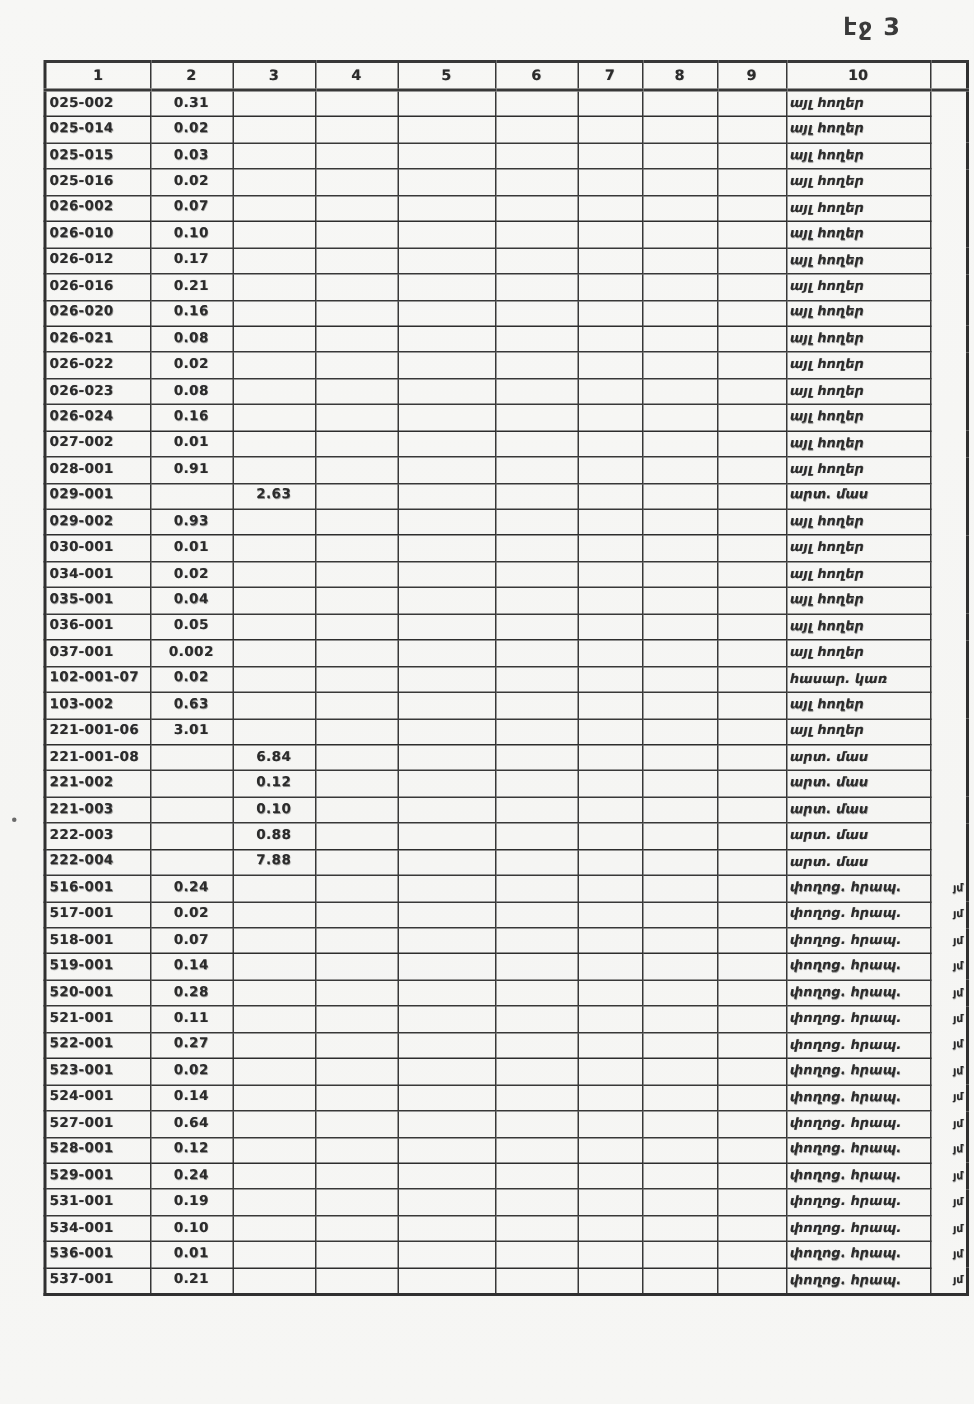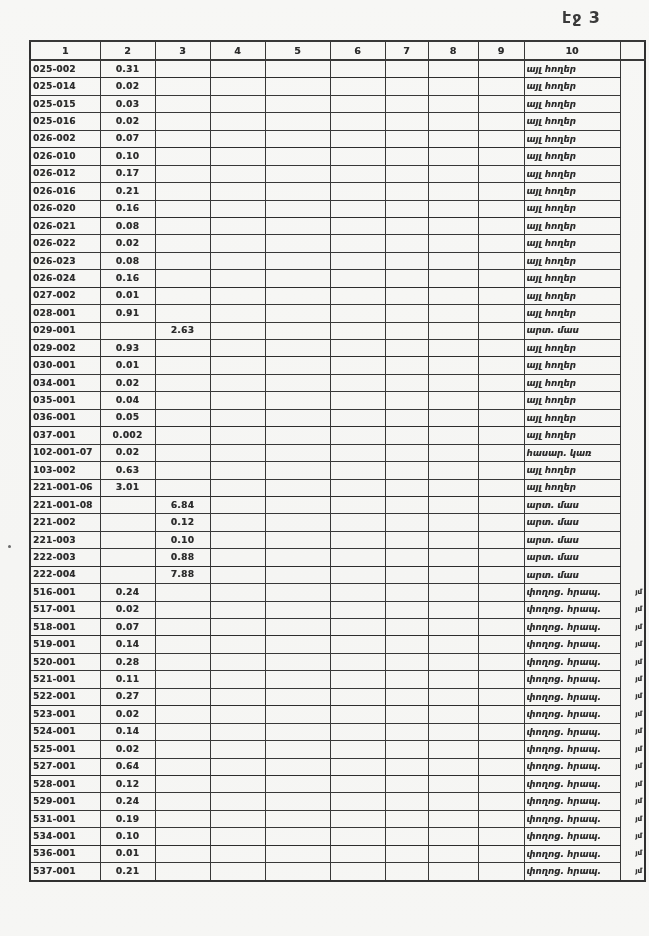"525-001" tr { html: <tr> <td>525-001</td> <td>0.02</td> <td></td> <td></td> <td></td> <td></td> <td></td> <td></td> <td></td> <td>փողոց. հրապ.</td> <td>յմ</td> </tr> -> none }
